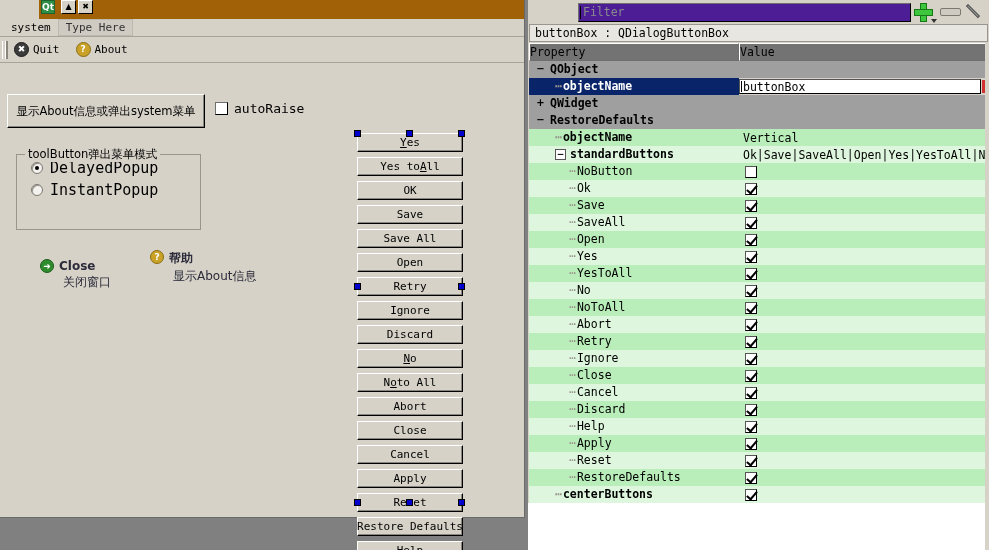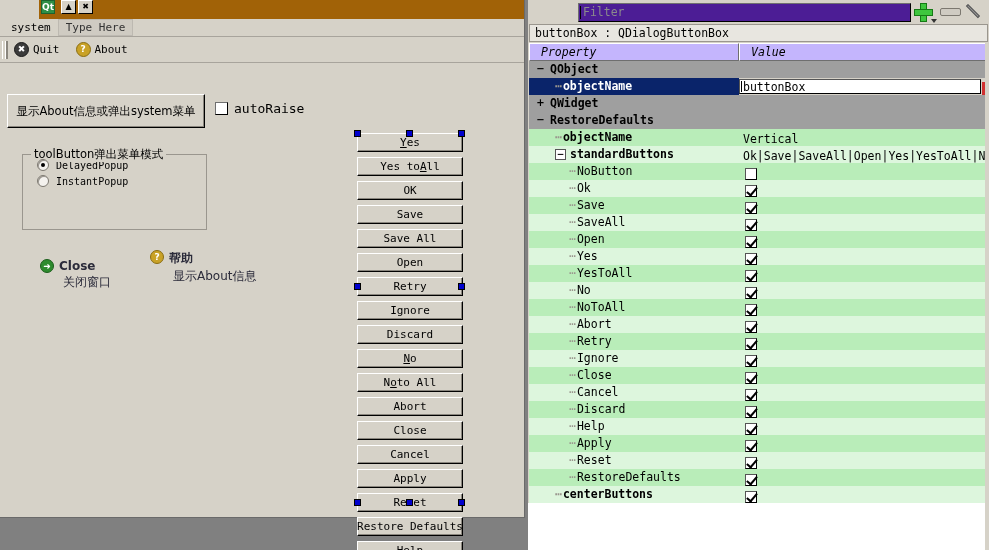"Property" .th { background: #c4b5fd -> #737373; font-style: italic -> none; padding-left: 11px -> 0 }
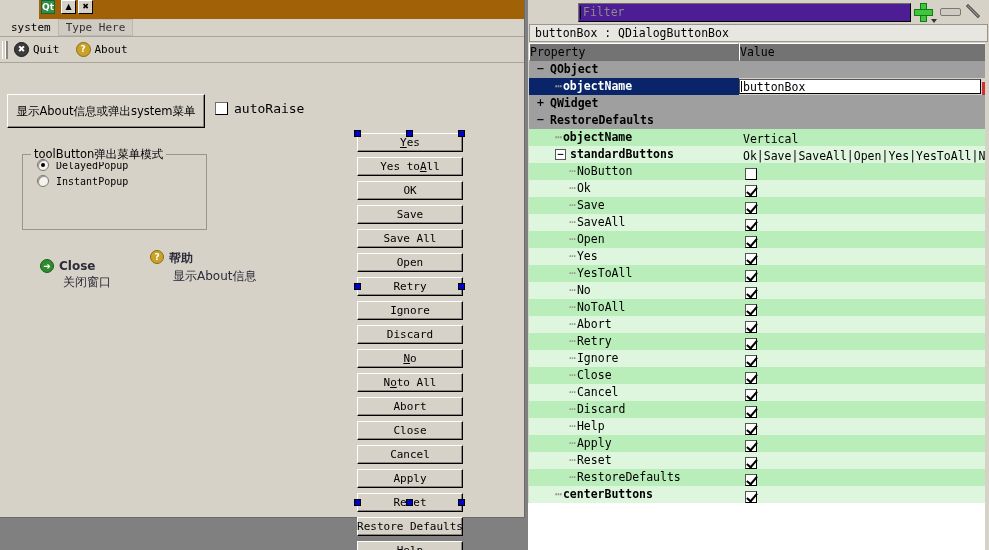"buttonBox" .prow .pval { align-items: flex-end -> center }
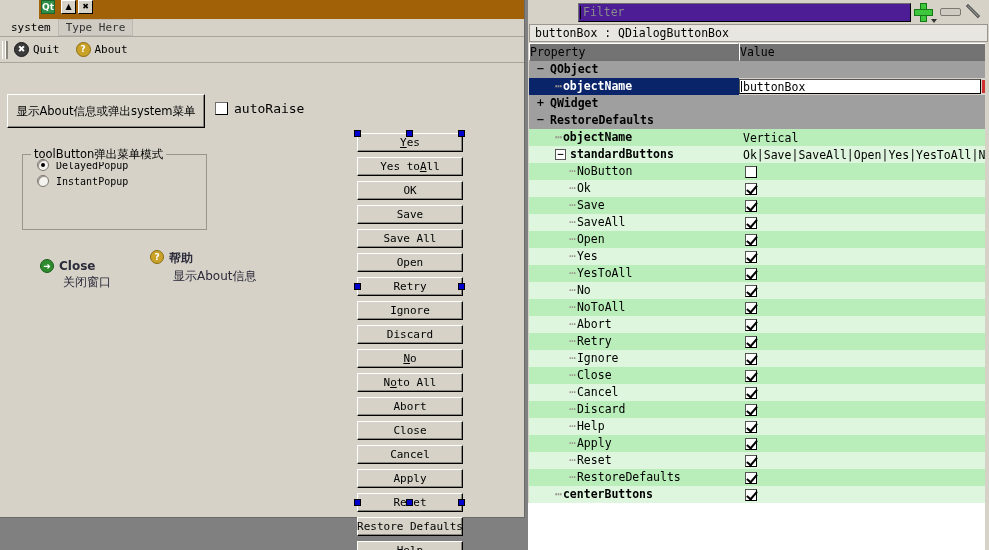"toolButton弹出菜单模式" #groupbox { left: 22px -> 16px }
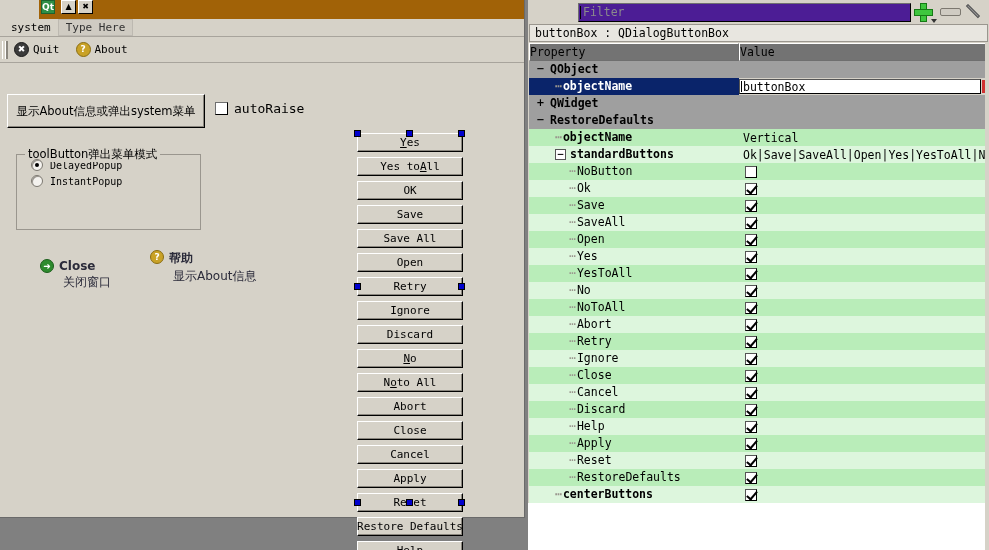"DelayedPopup" .radio-row span { font-size: 10px -> 15px }
